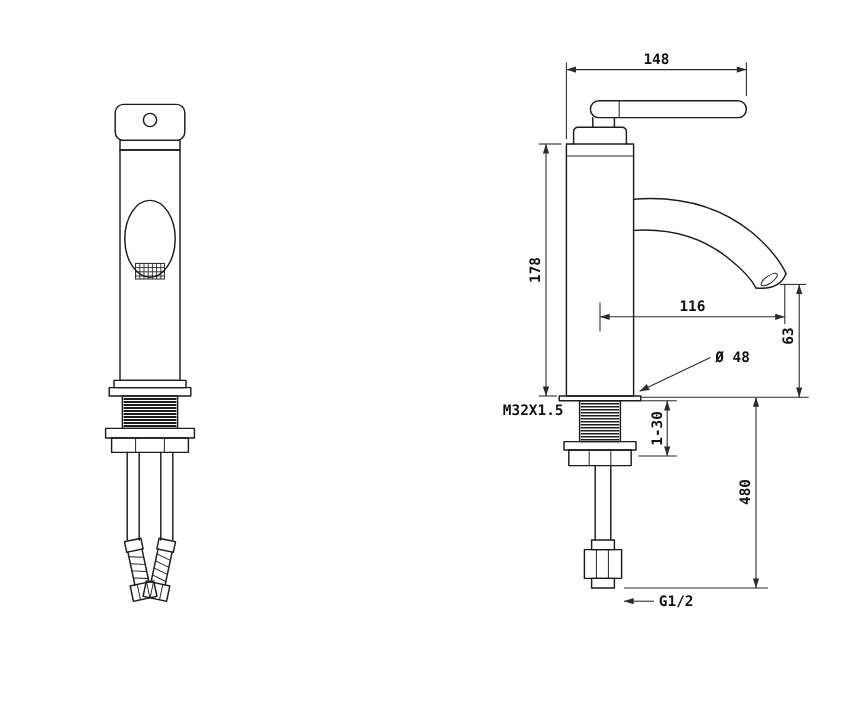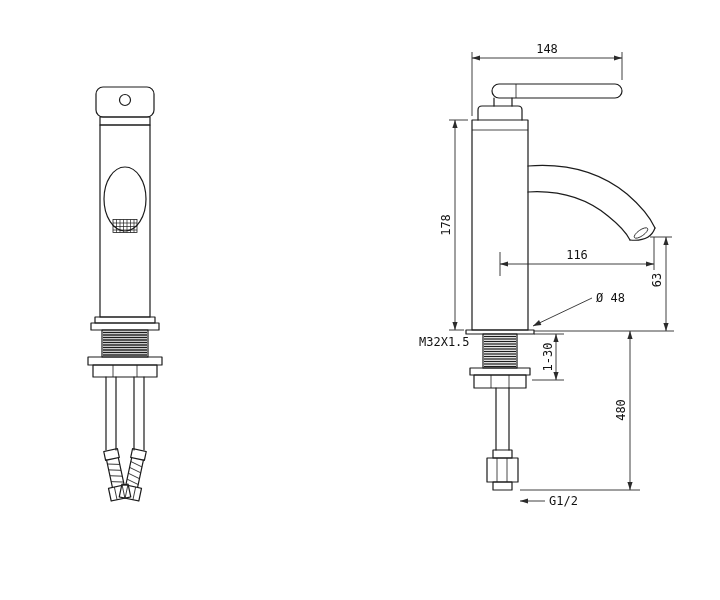"148" .stage { font-weight: none -> bold }
